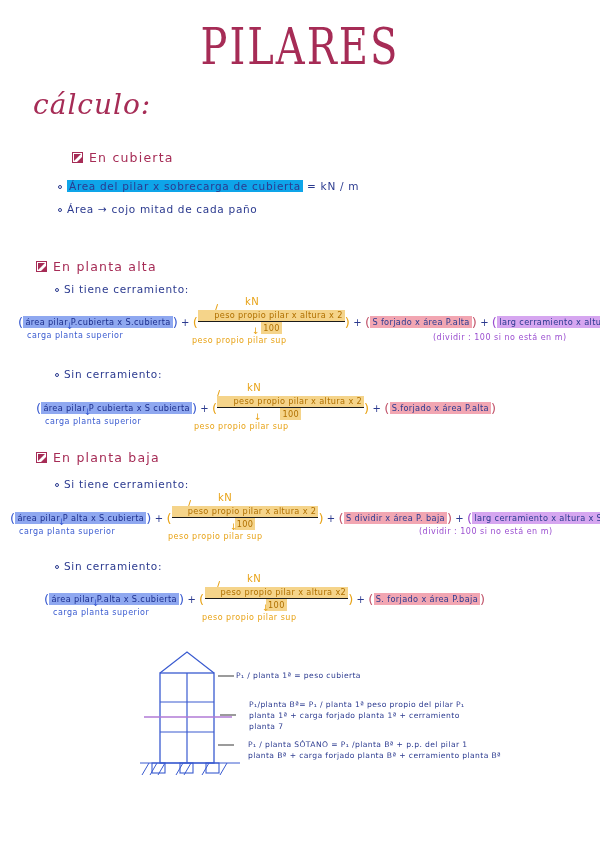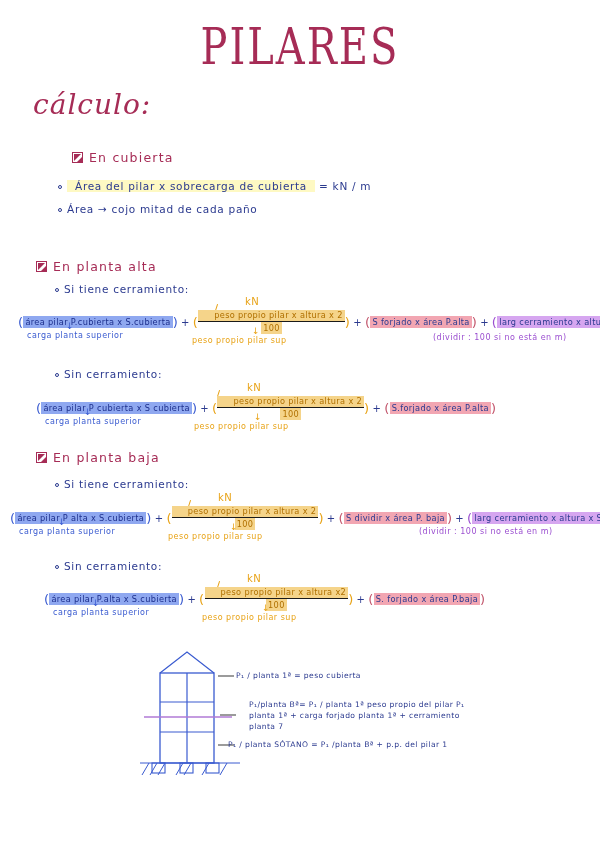"Área del pilar x sobrecarga" .hl-blue { background: #fef9c3 -> #0ea5e9; padding: 0 8px -> 0 2px }
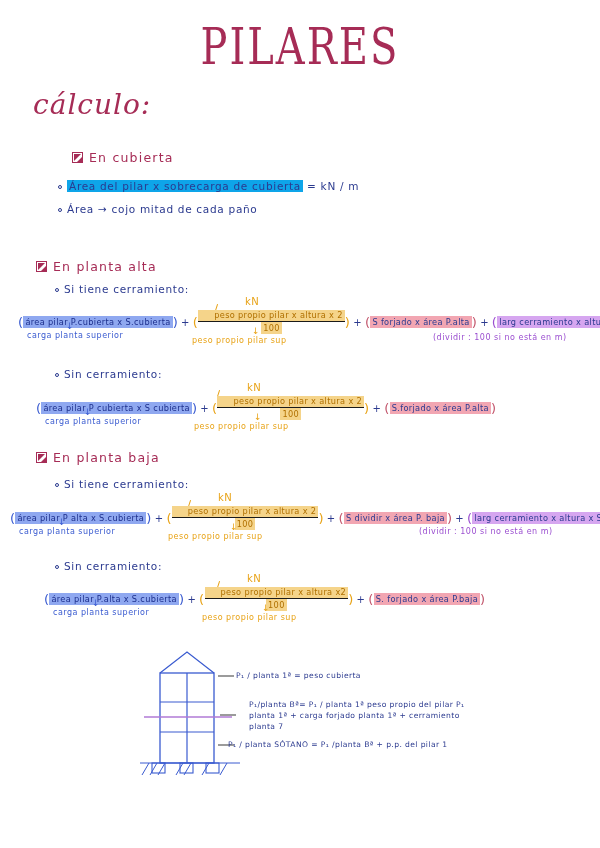"P₁ / planta SÓTANO =" div.ann { left: 88px -> 108px }
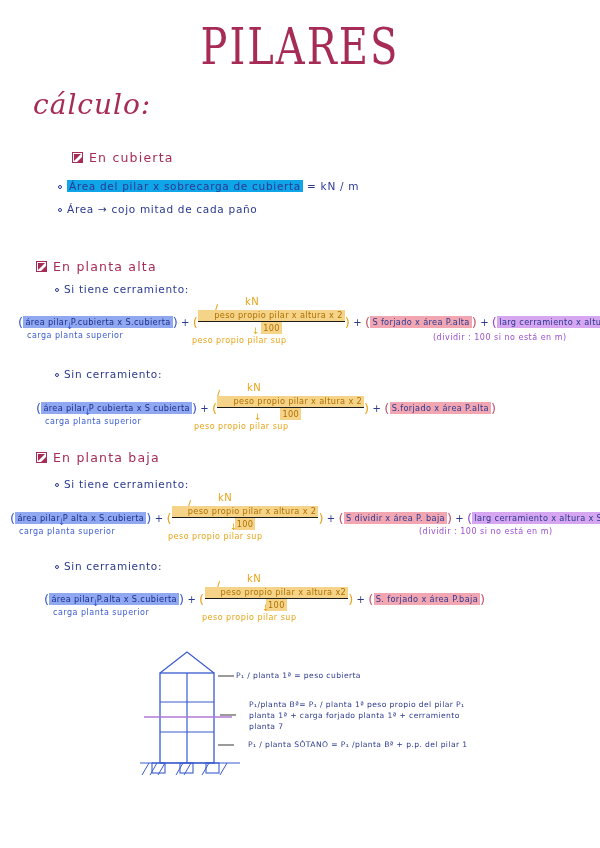"planta Bª + carga forjado" div { html: none -> <div>planta Bª + carga forjado planta Bª + cerramiento planta Bª</div> }
